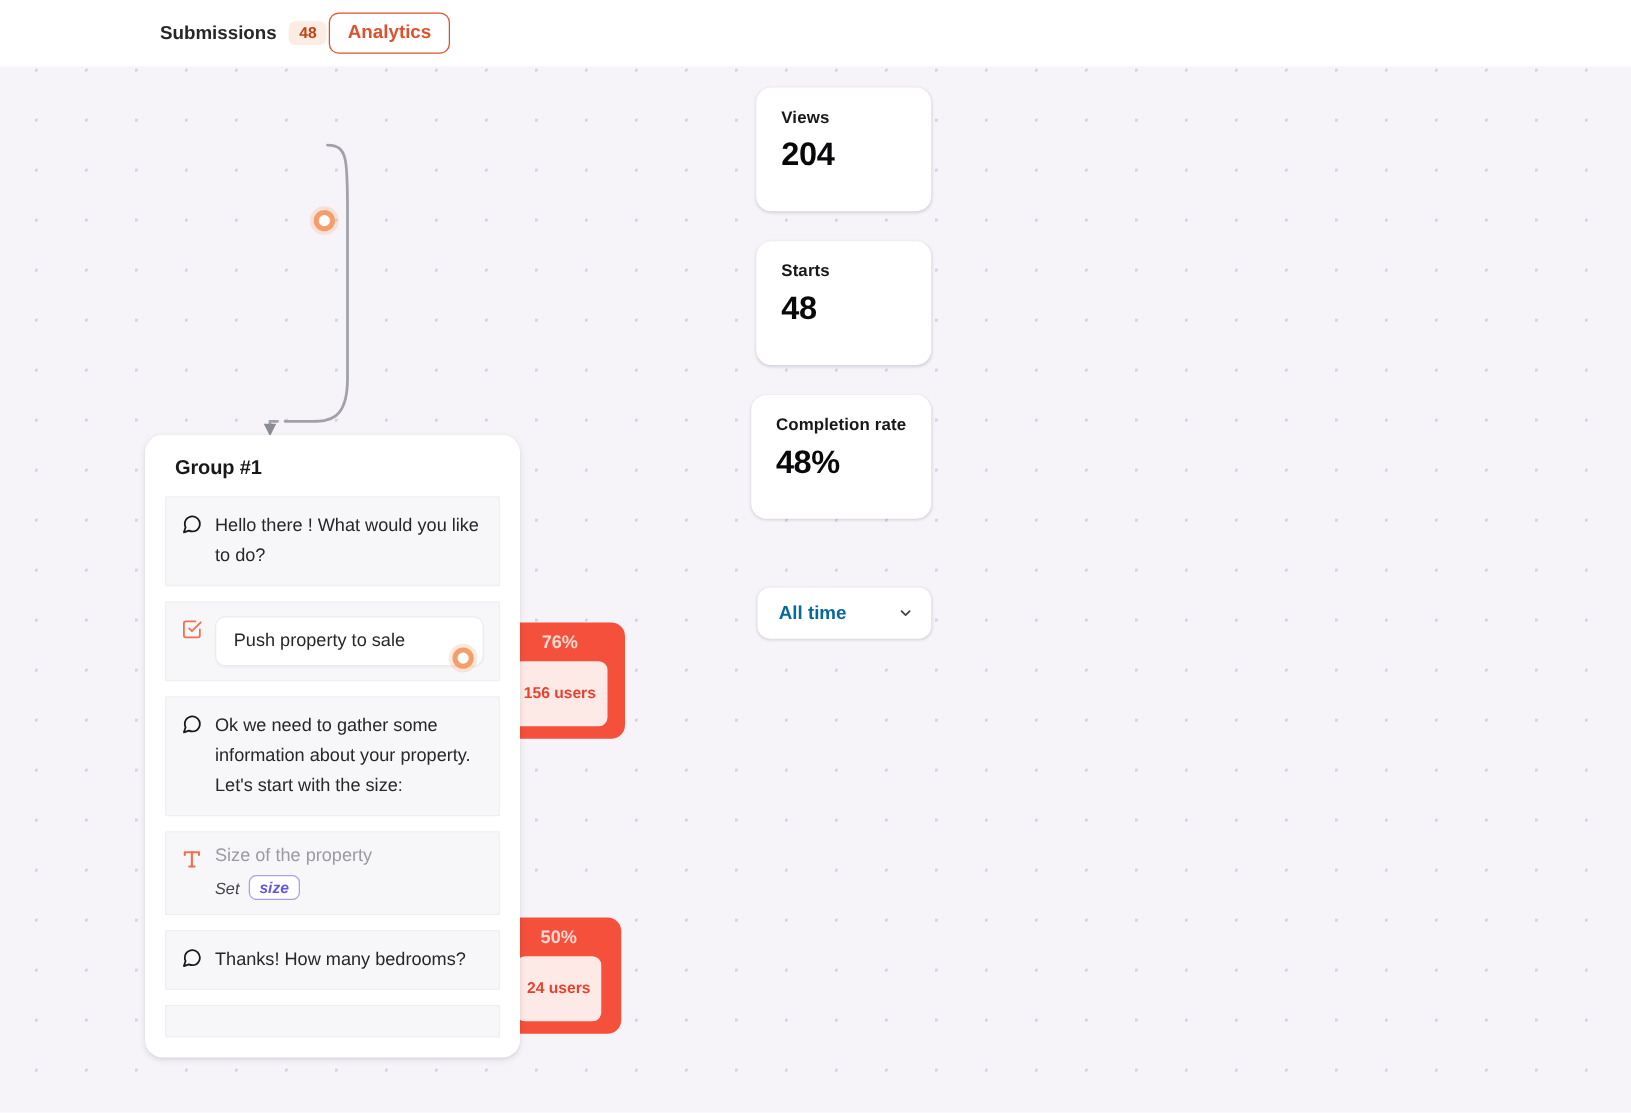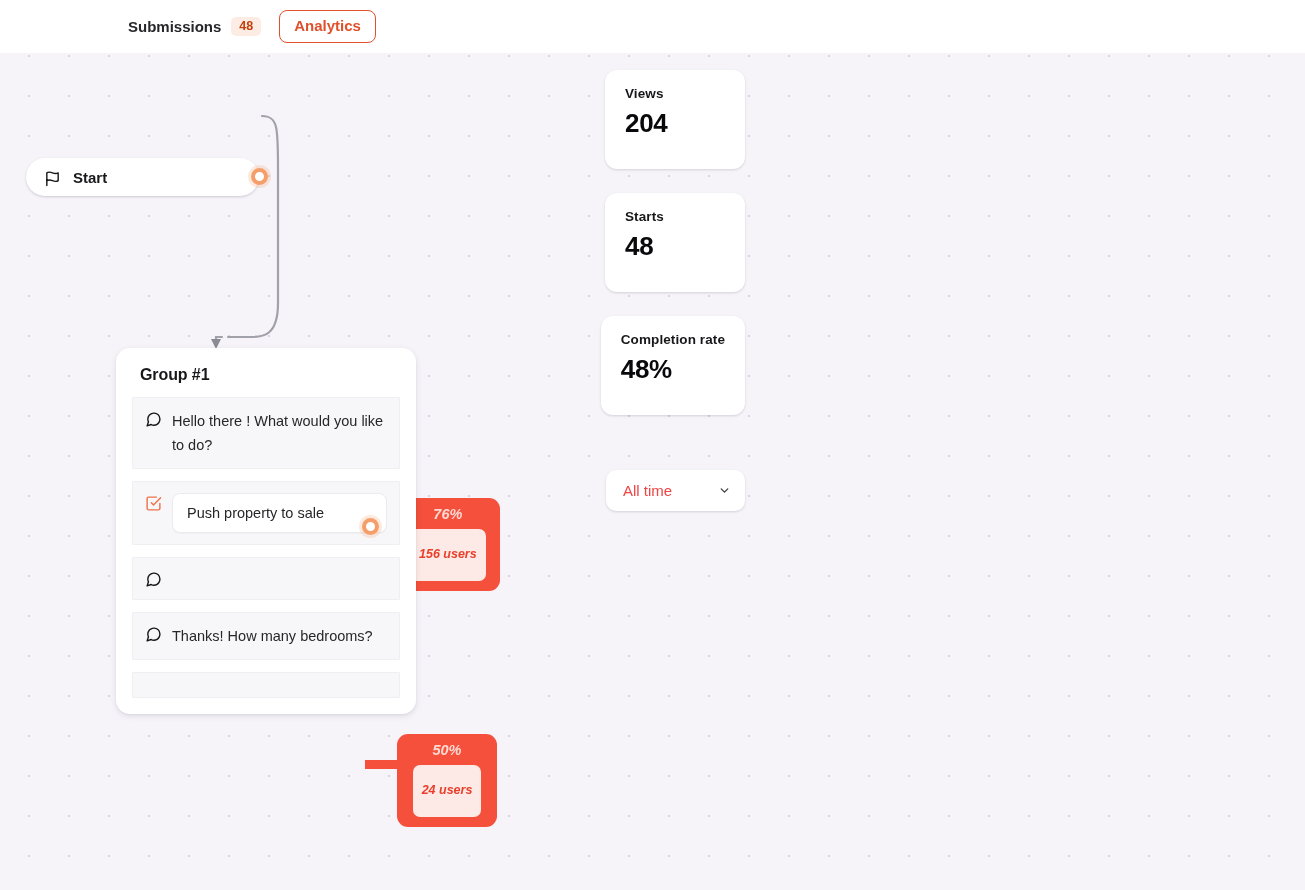"Submissions" .tabs { gap: 16px -> none }
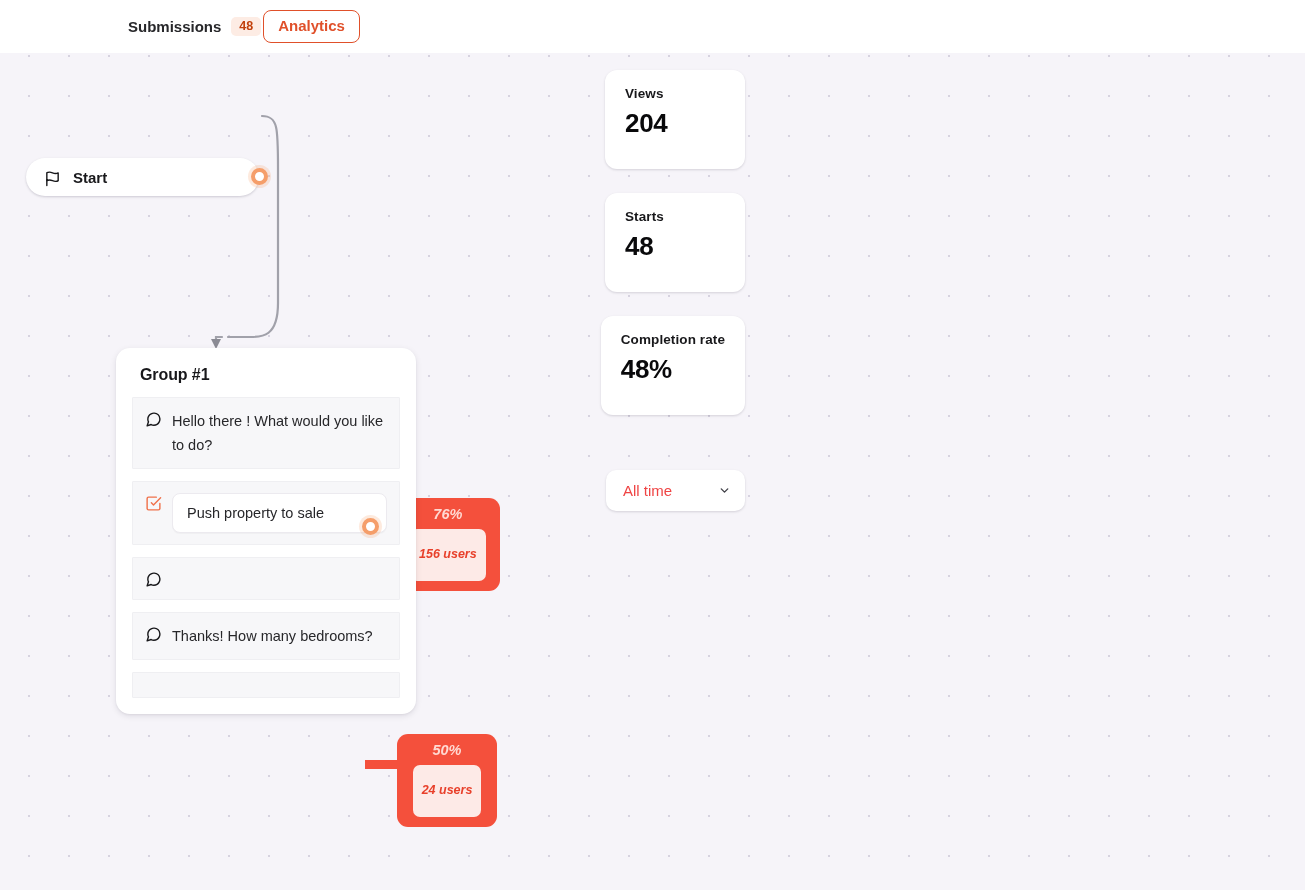"Start" div.start-node { html: <div> <svg> <path></path> <line></line> </svg> <span>Start</span> </div> -> none }
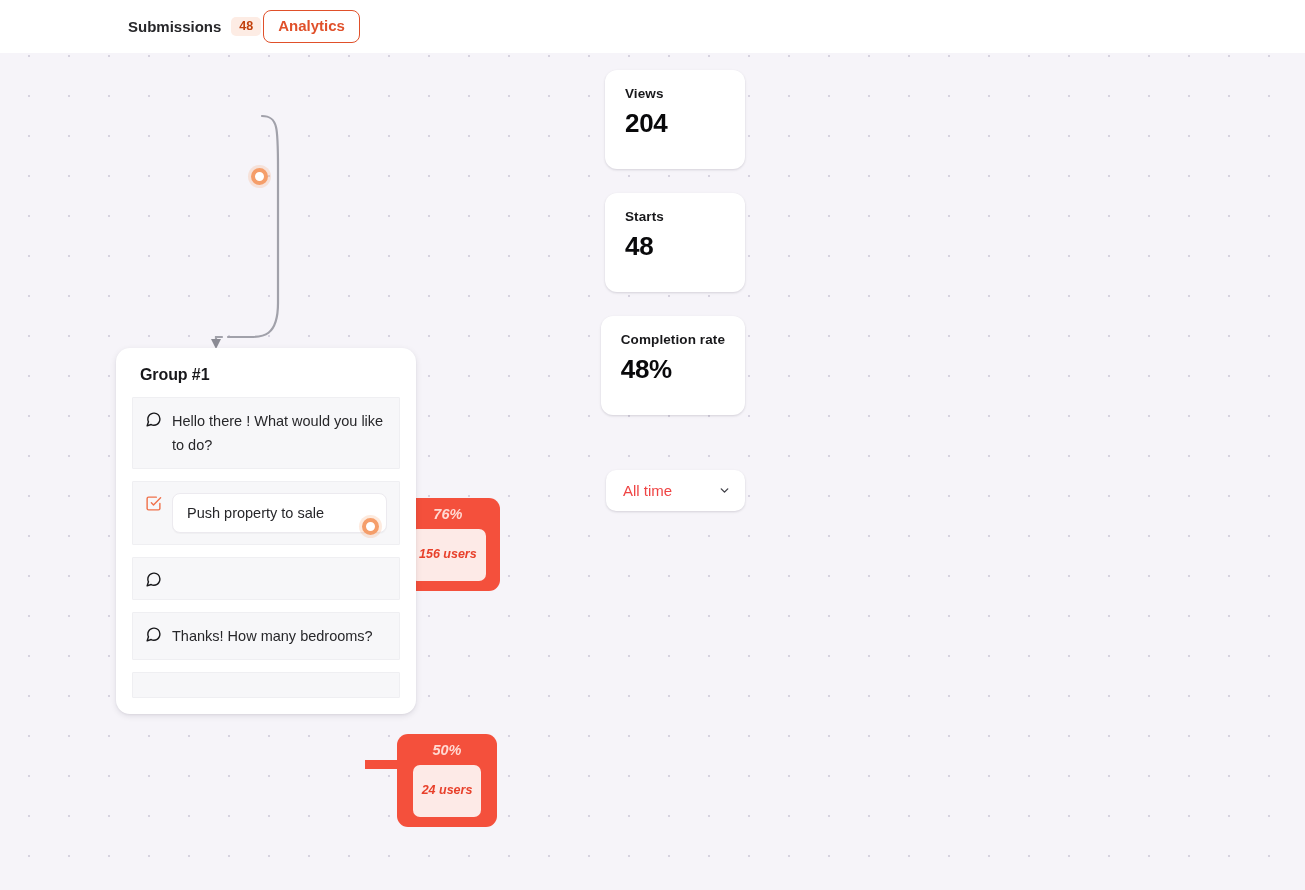"All time" .time-select-label { color: #ef4444 -> #0369a1; font-weight: 400 -> 700 }
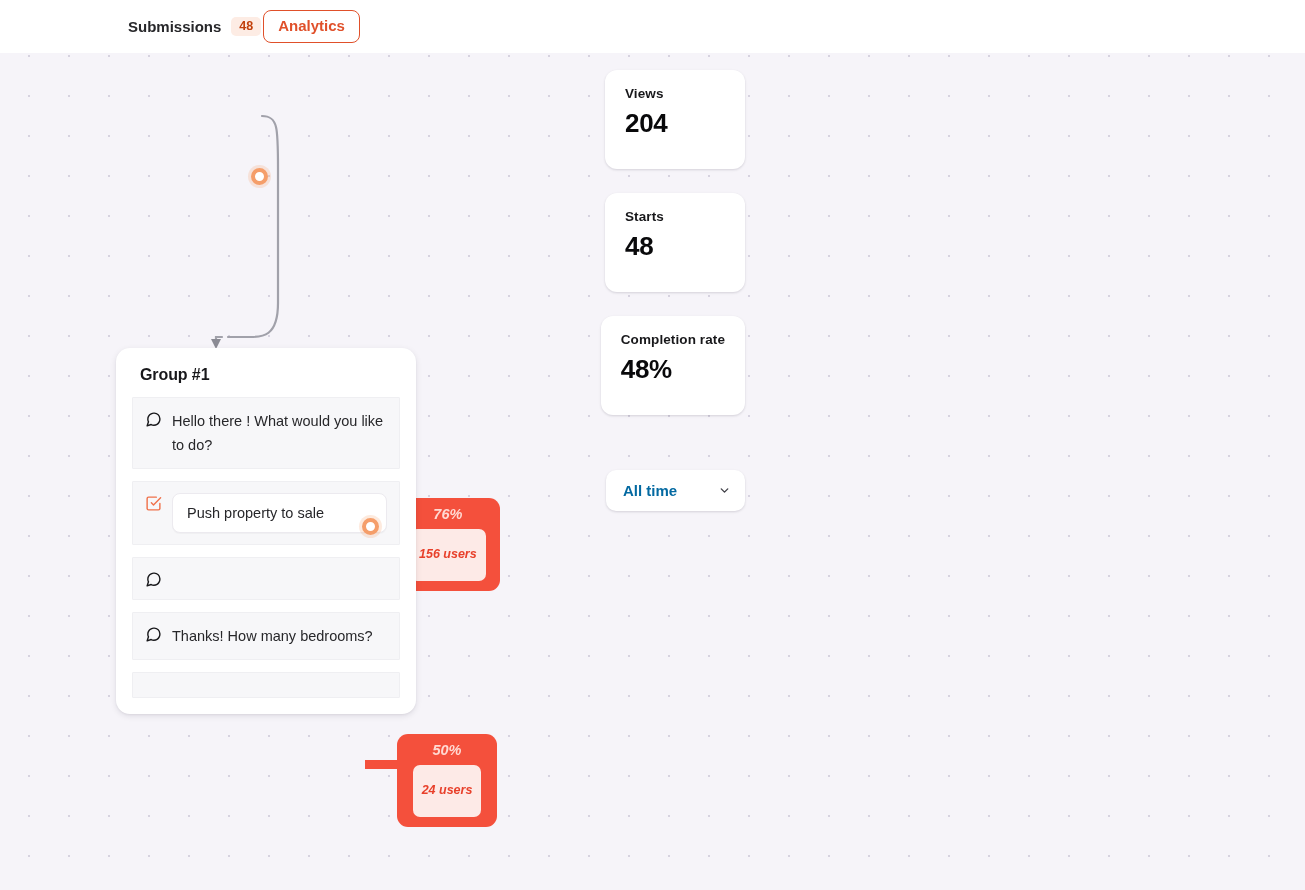"76%" .abadge { font-style: italic -> none }
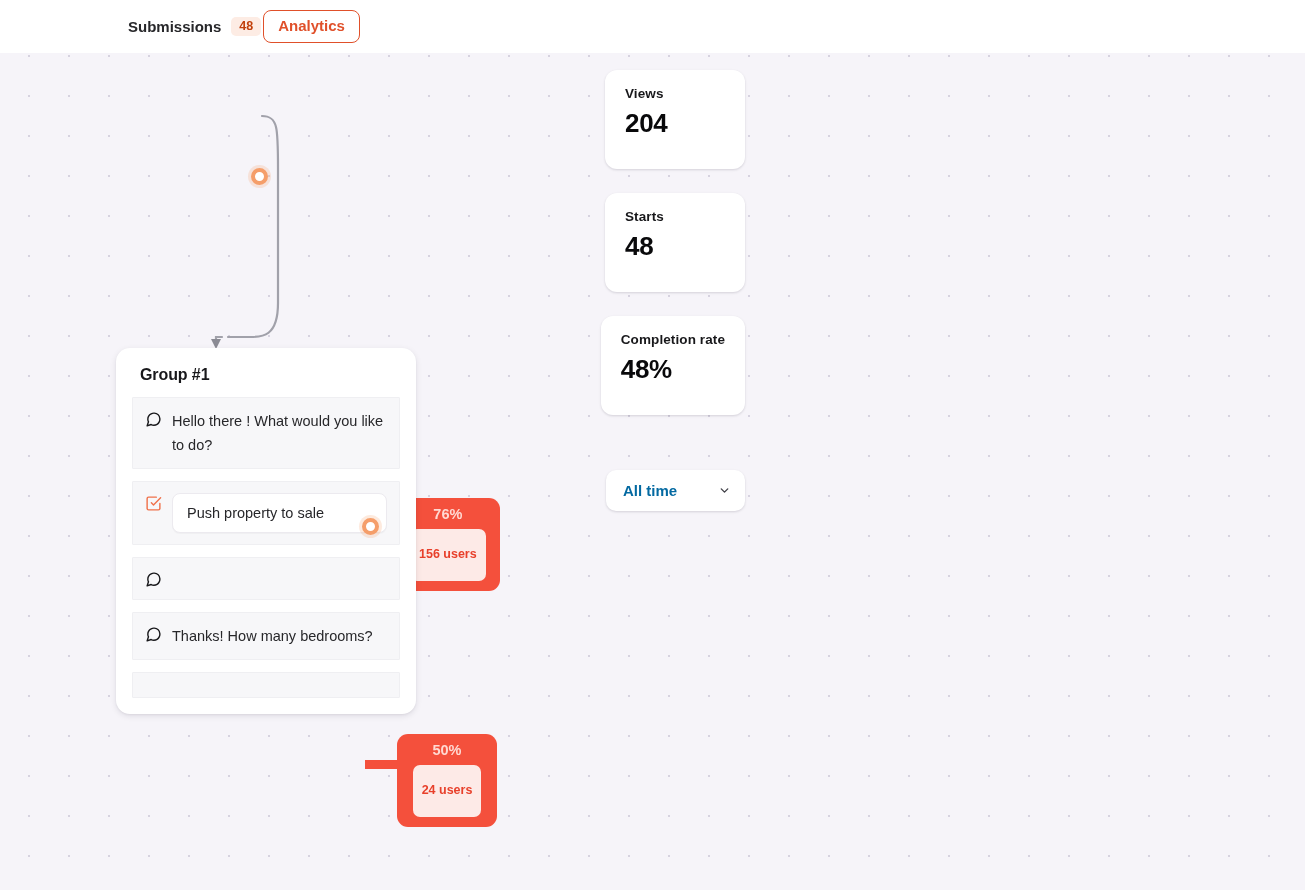"Ok we need to gather" div.blk-text { html: none -> <div> <div>Ok we need to gather some information about your property.</div> <div>Let's start with the size:</div> </div> }
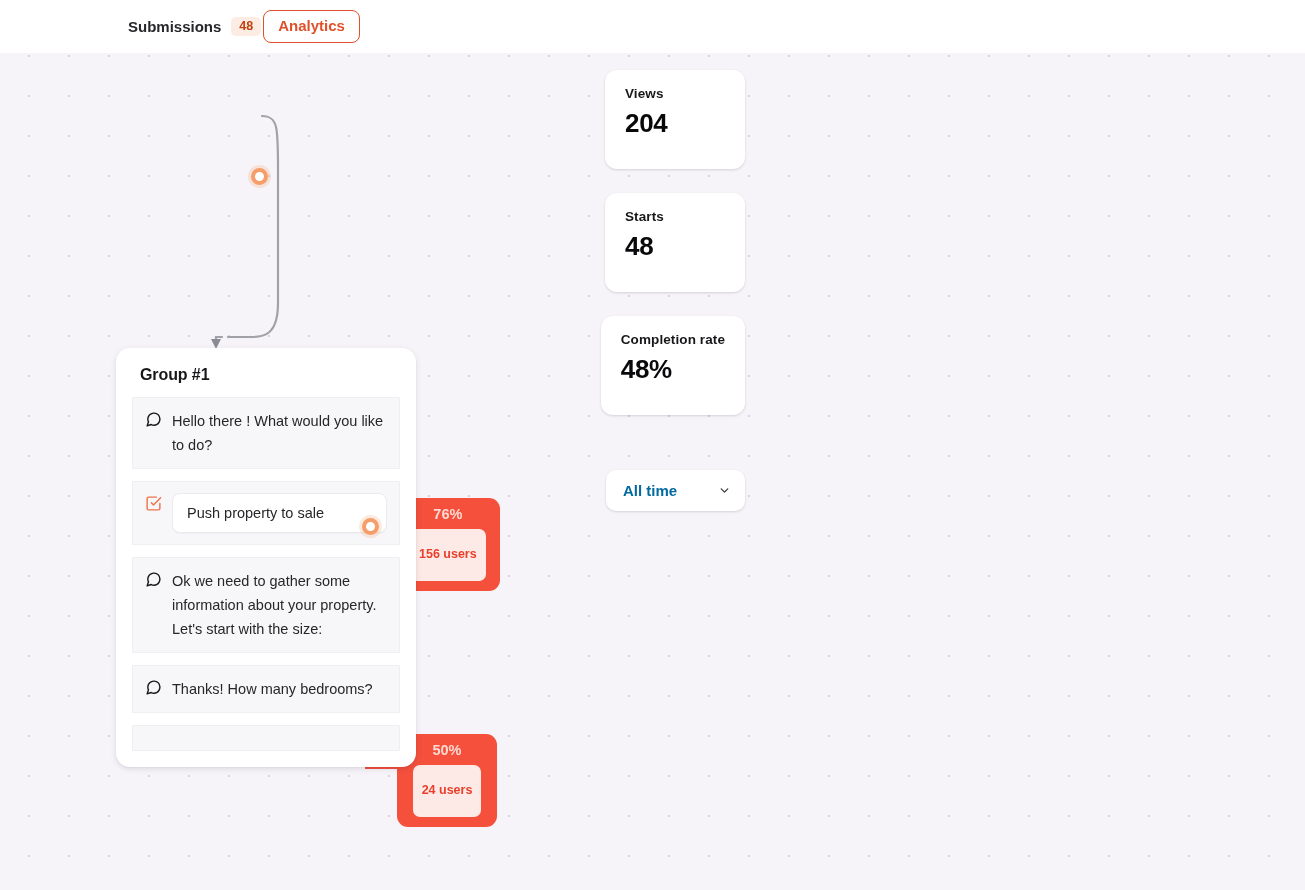"Size of the property" div.block { html: none -> <div> <svg> <polyline></polyline> <line></line> <line></line> </svg> <div> <div>Size of the property</div> <div> <span>Set</span> <span>size</span> </div> </div> </div> }
